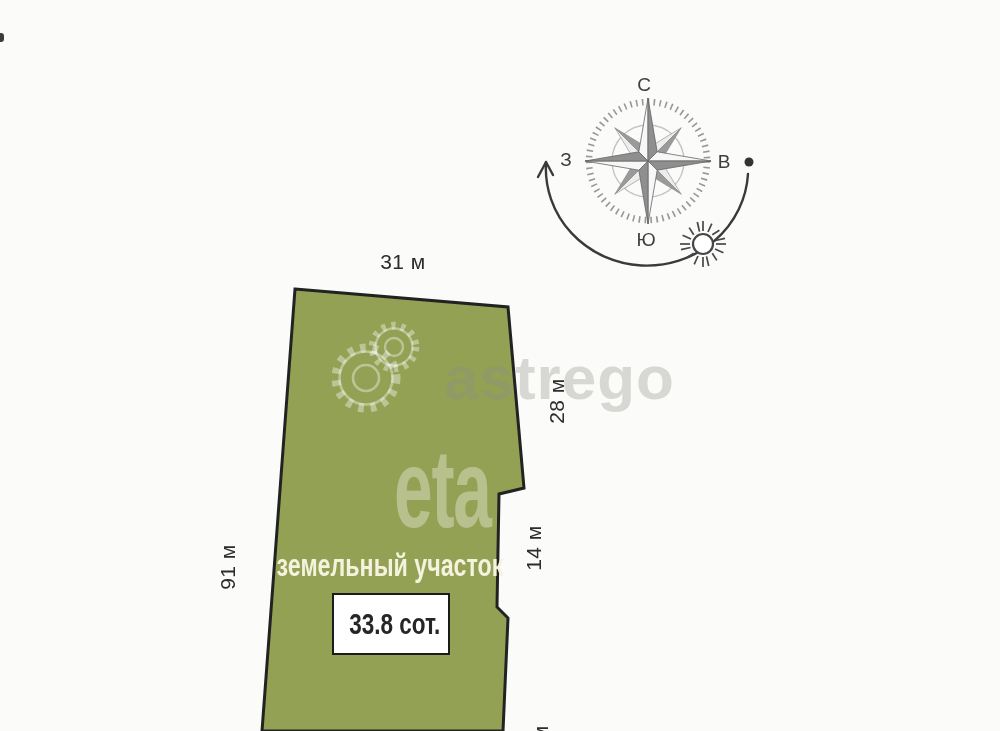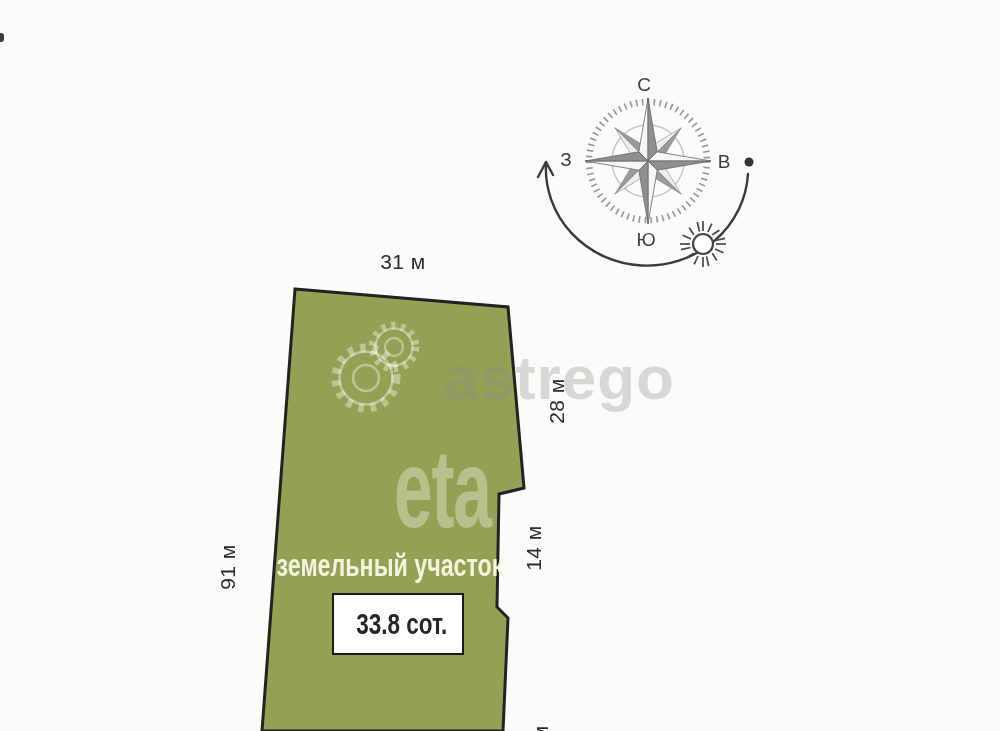"33.8 сот." .area-box { justify-content: flex-end -> flex-start; width: 132px -> 118px }
